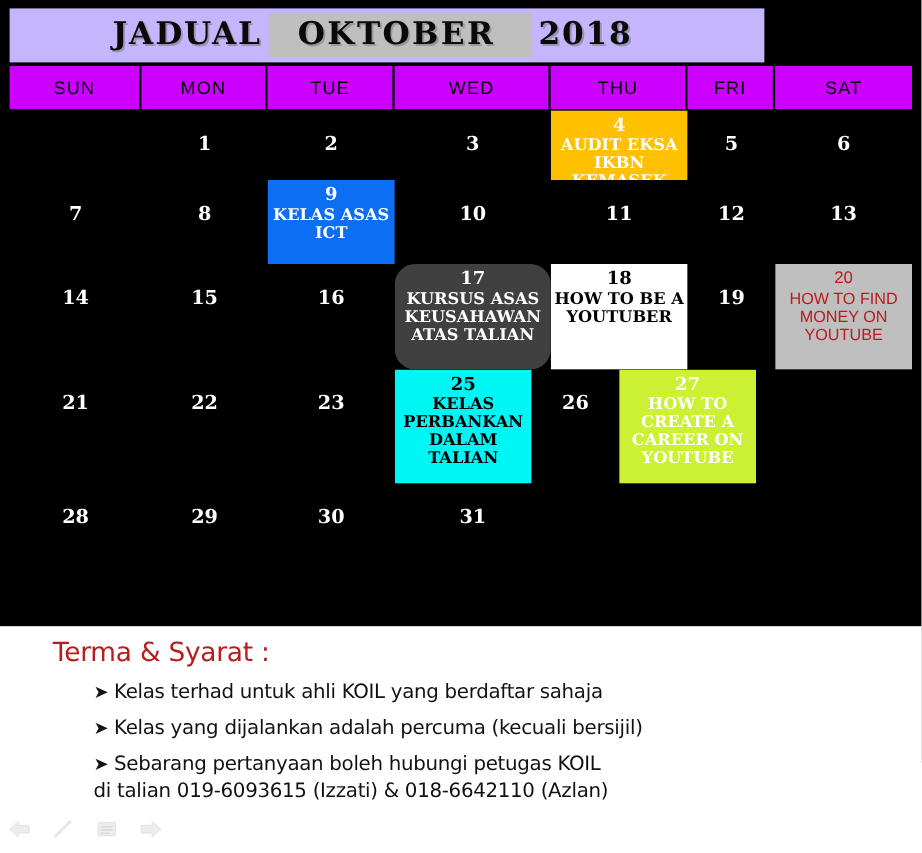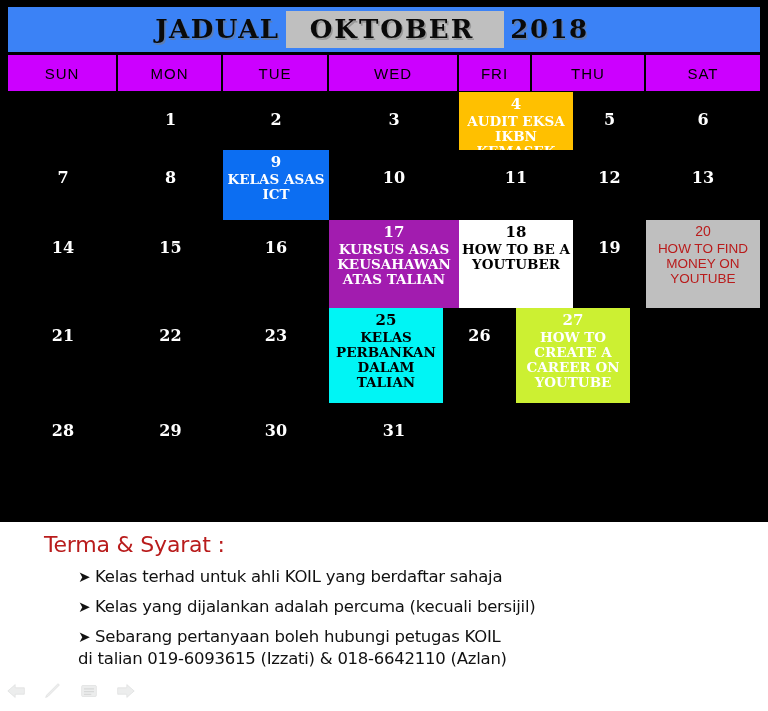"JADUAL" #title-bar { background: #3b82f6 -> #c4b5fd; width: 752px -> 629px }
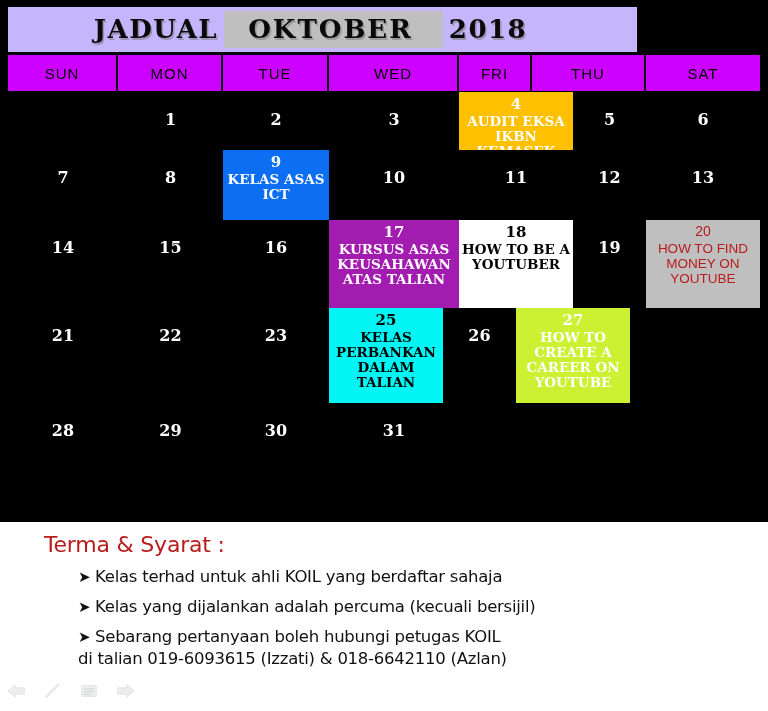"FRI" div.weekday-cell { order: before "THU" -> after "THU" }
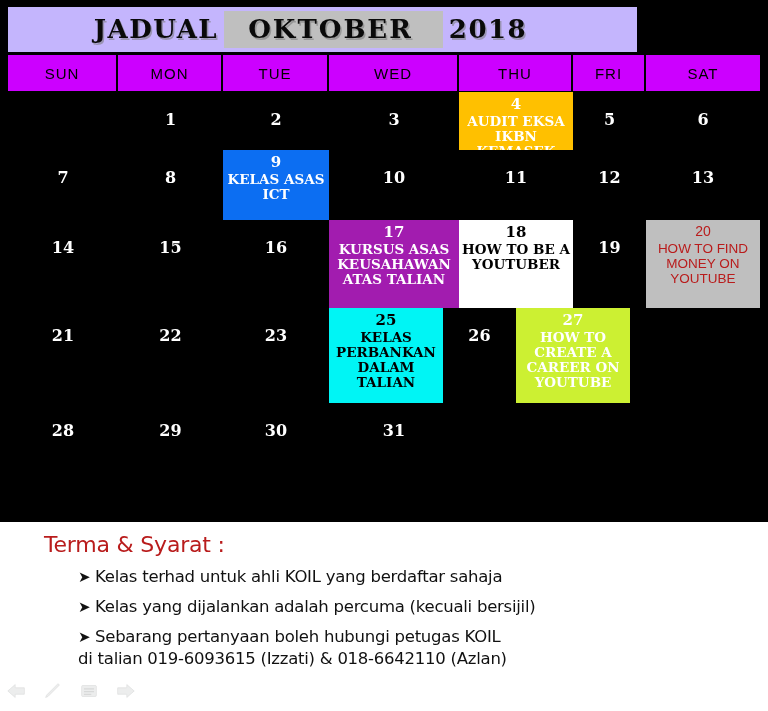"17" div.event-box { background: #a21caf -> #404040; border-radius: none -> 17px }
